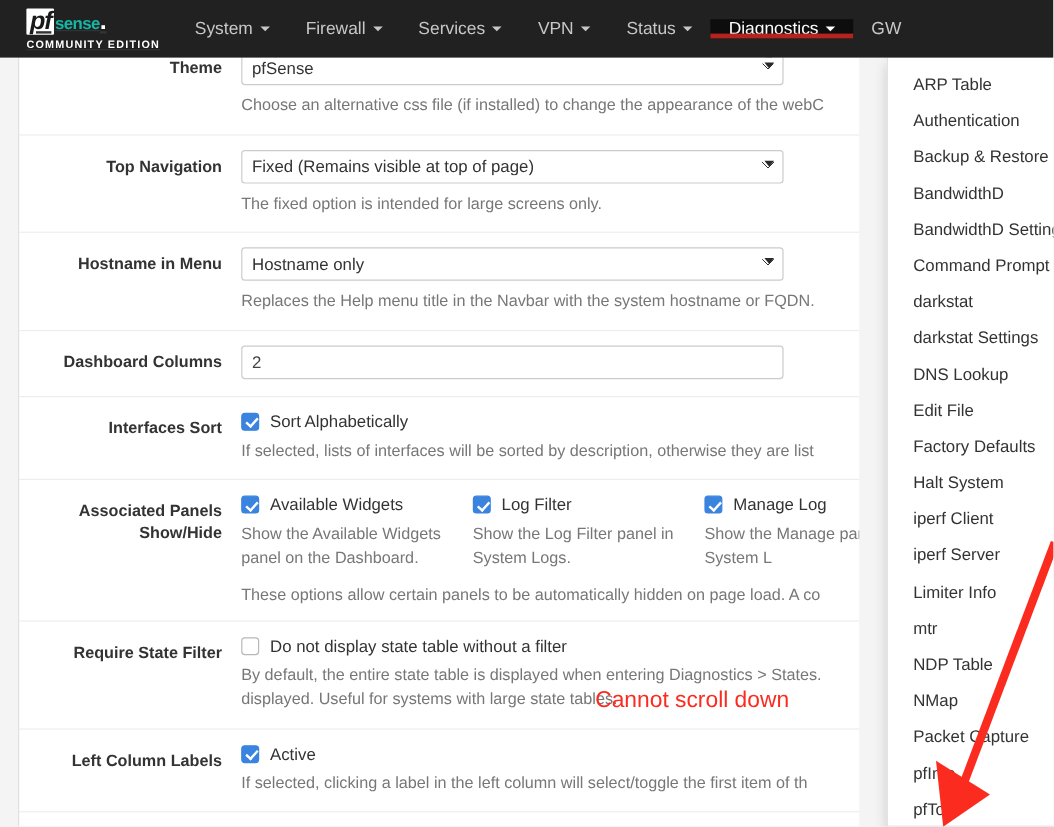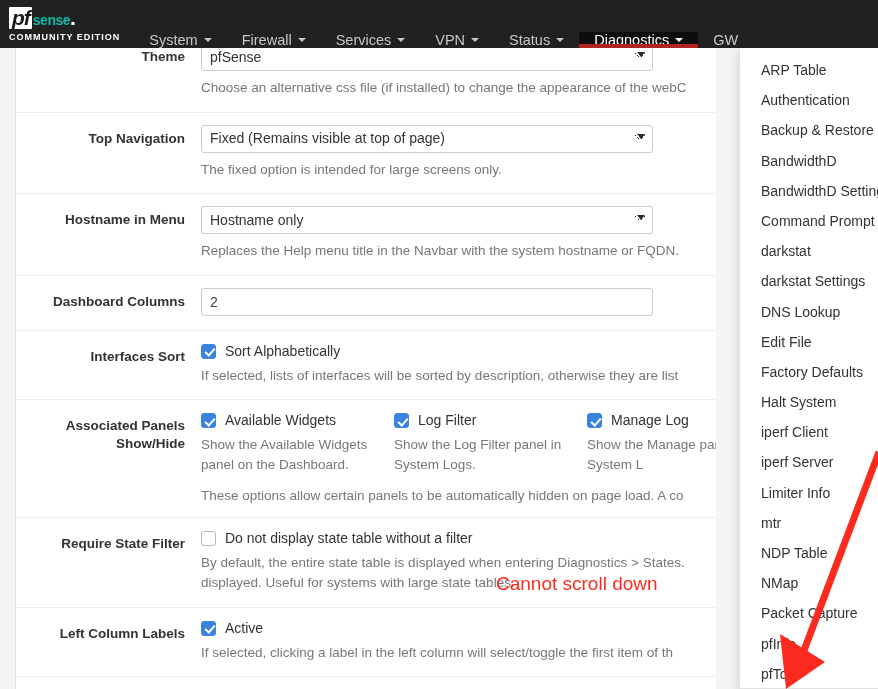"pf" .brand { padding-left: 9px -> 22px; text-decoration: none -> underline }
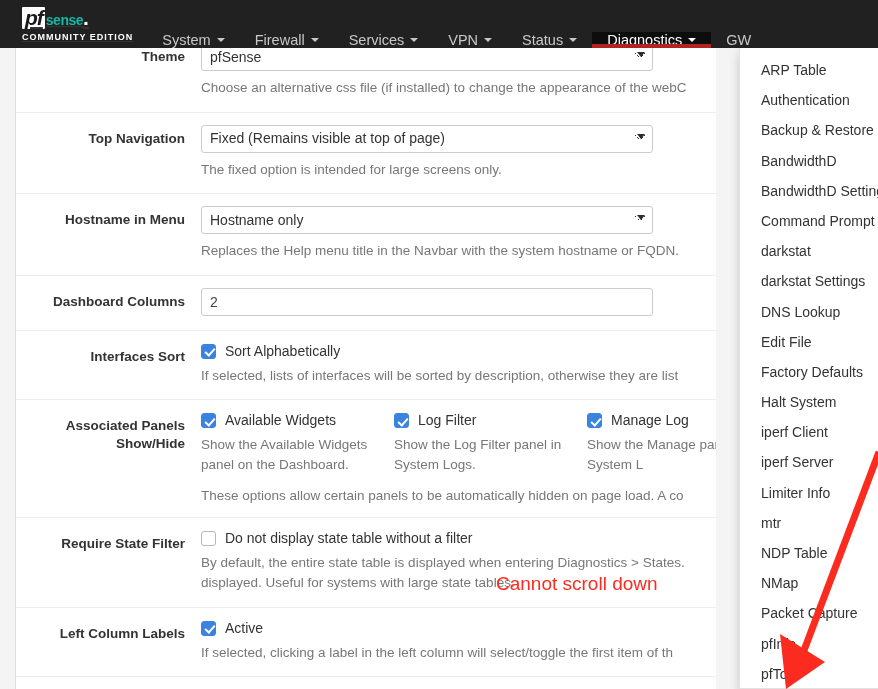"System" .nav-items { align-items: flex-end -> center }
